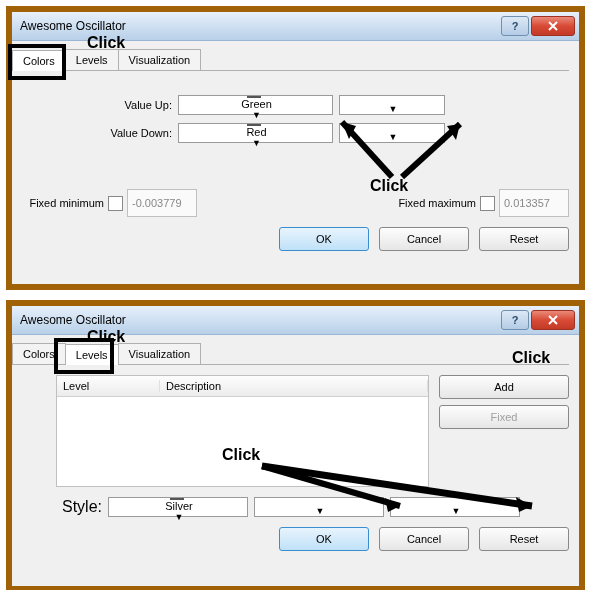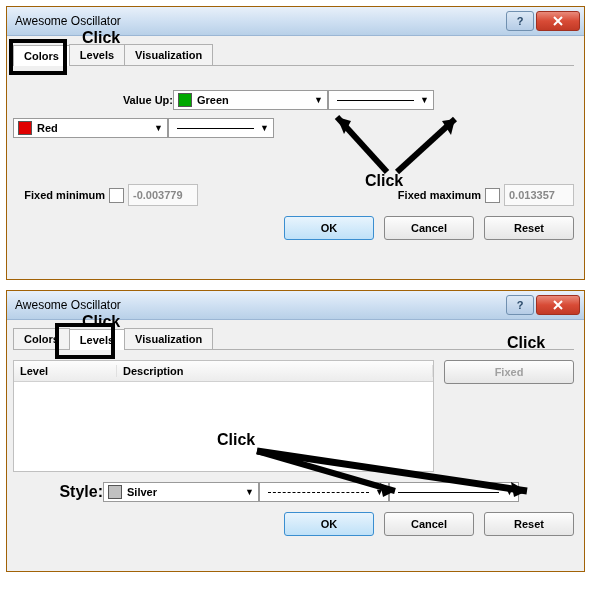"Awesome Oscillator" .dialog { border: 1px solid #a16207 -> 6px solid #a16207 }
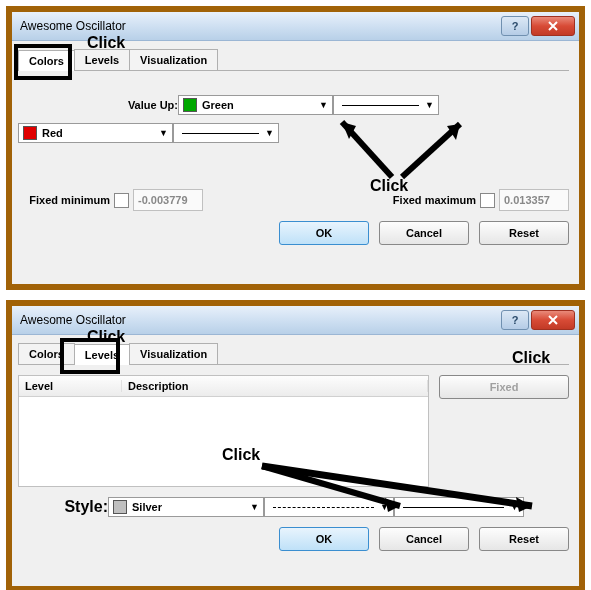"Colors" .body { font-weight: bold -> none; padding: 8px 10px 10px 6px -> 8px 10px 10px 0 }
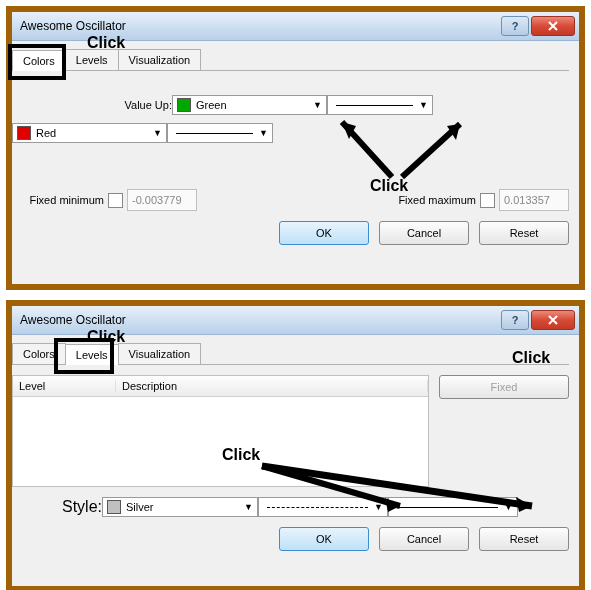"Value Up:" .row { gap: none -> 6px }
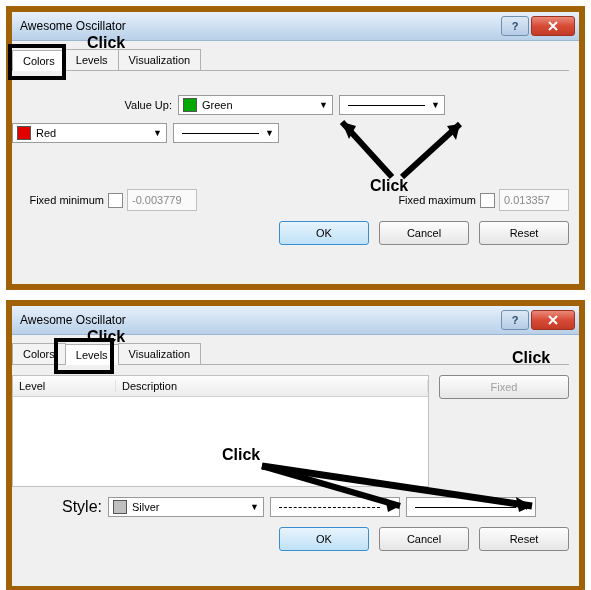"Green" .combo { flex-direction: none -> column }
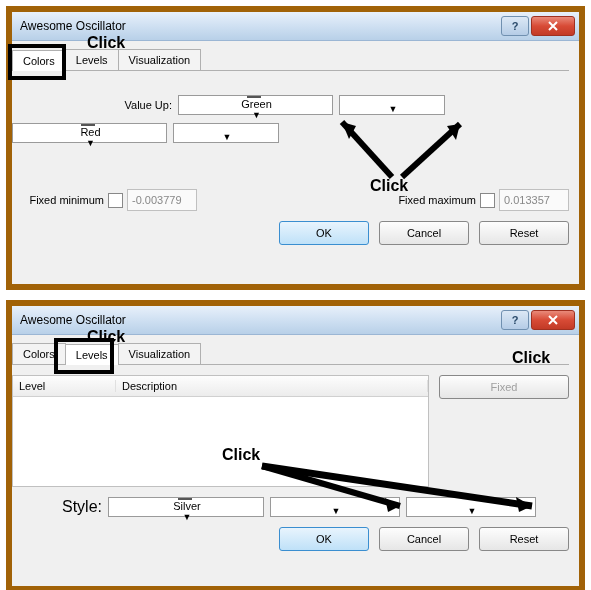"Value Down:" span.lbl { html: none -> <span>Value Down:</span> }
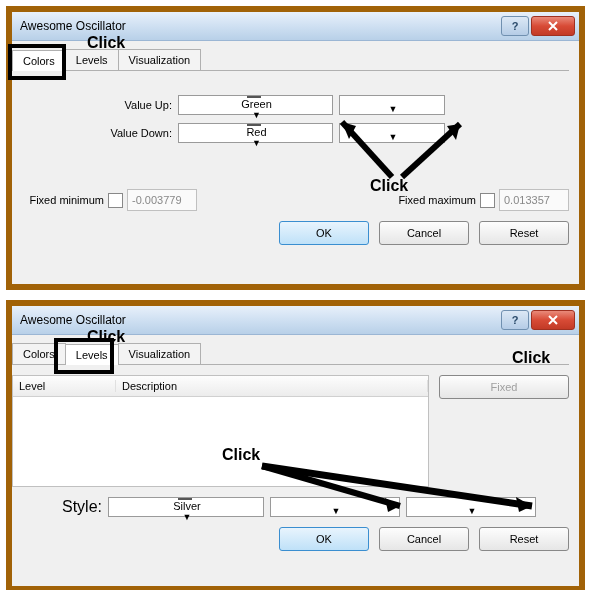"-0.003779" .numbox { height: 22px -> 28px }
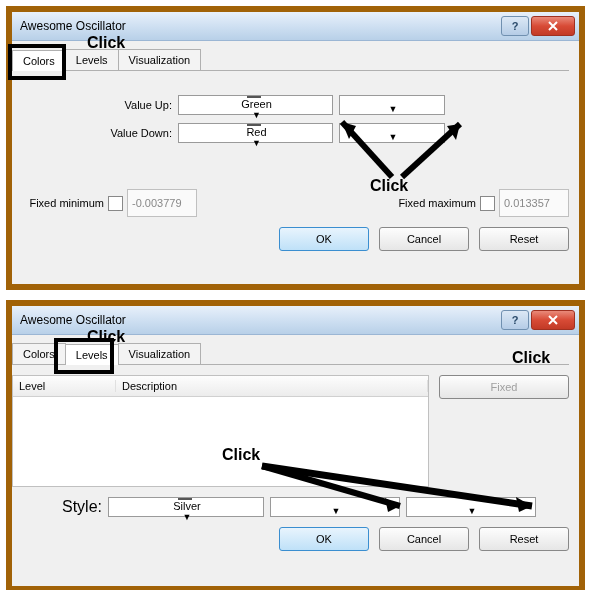"Level" .left-col { margin-left: none -> 44px }
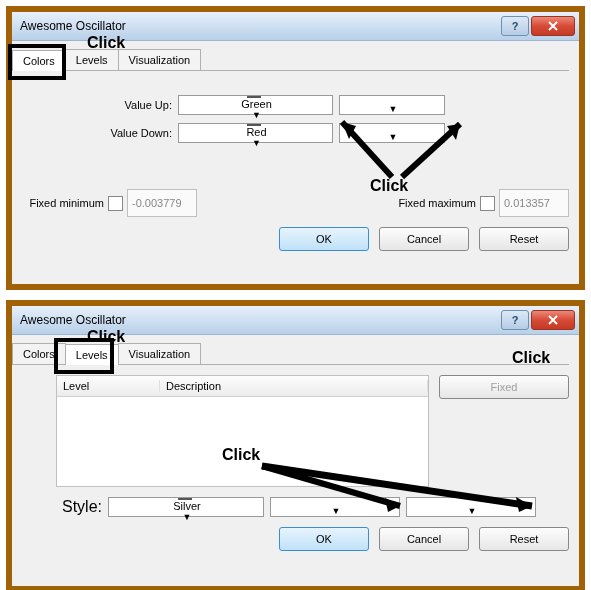"Add" div.btn { html: none -> <div>Add</div> }
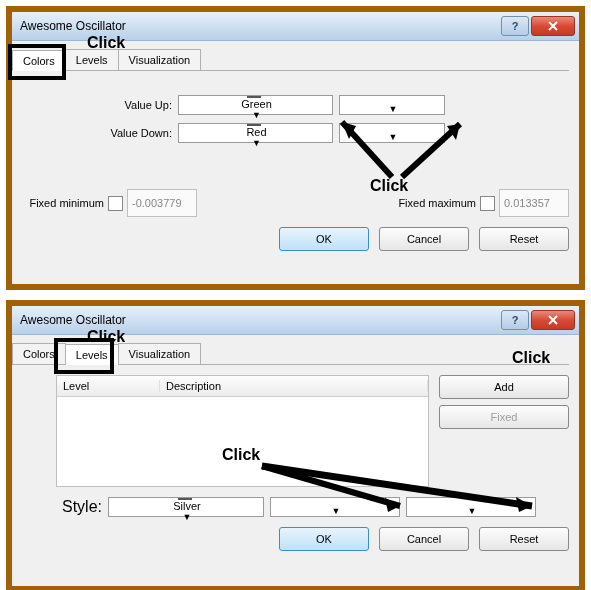"Silver" div.combo { width: 156px -> 140px }
